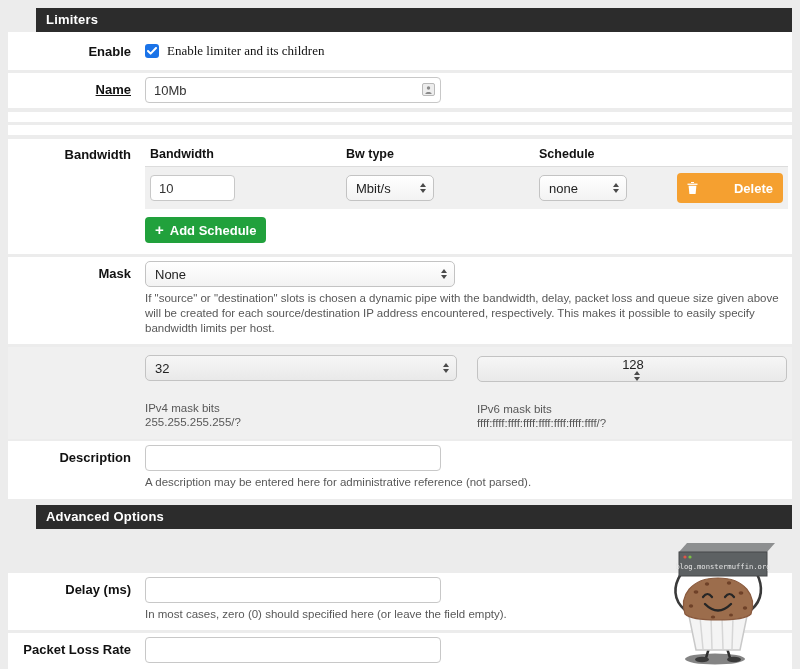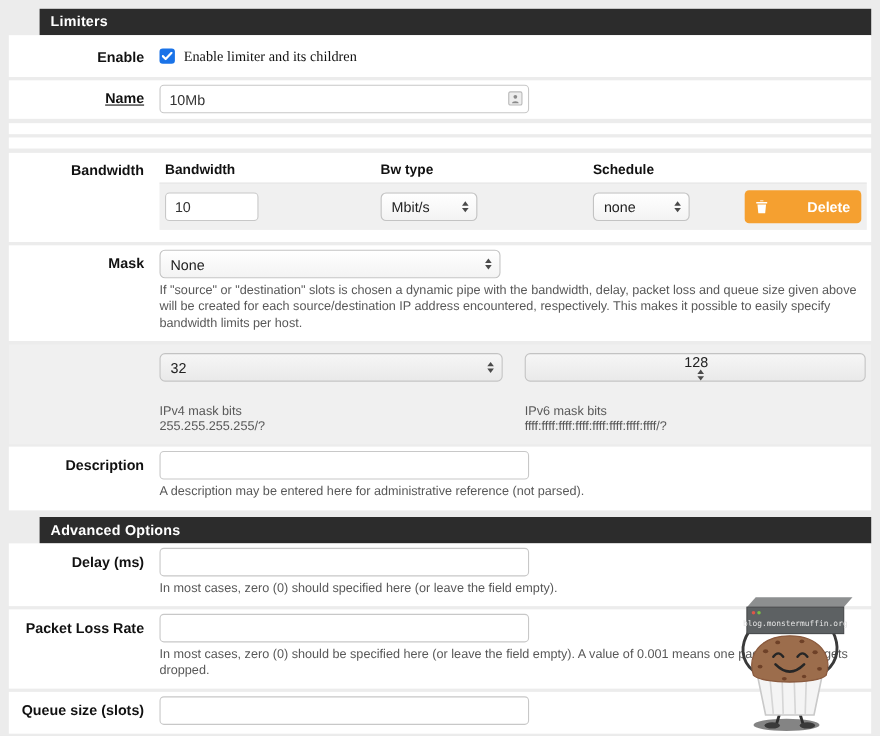"10Mb" .inp.w310 { width: 336px -> 296px }
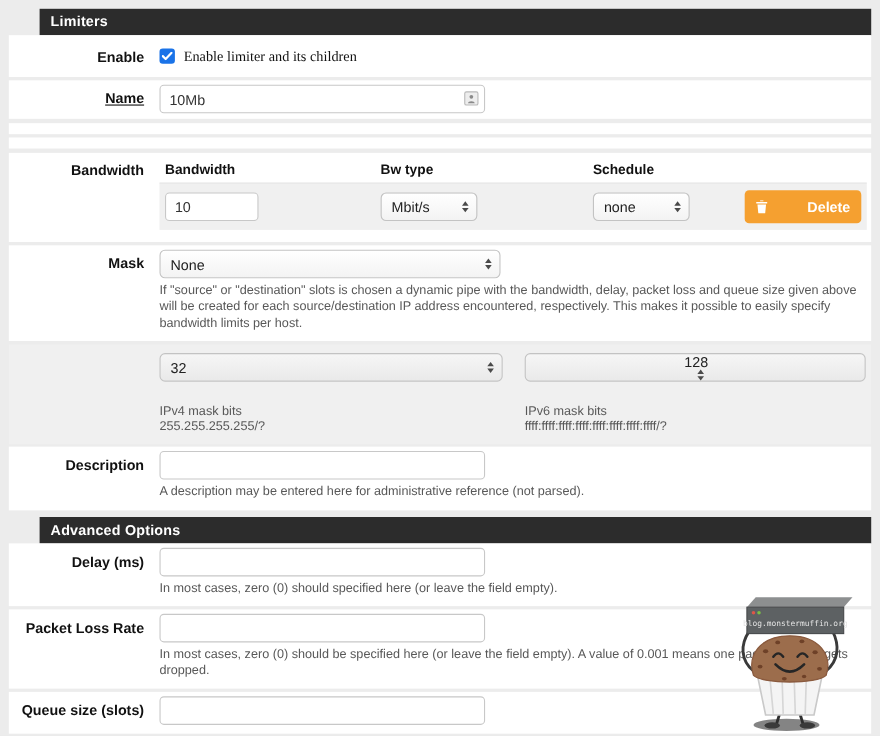"Add Schedule" button.btn { html: none -> <button> <span></span> <span>Add Schedule</span> </button> }
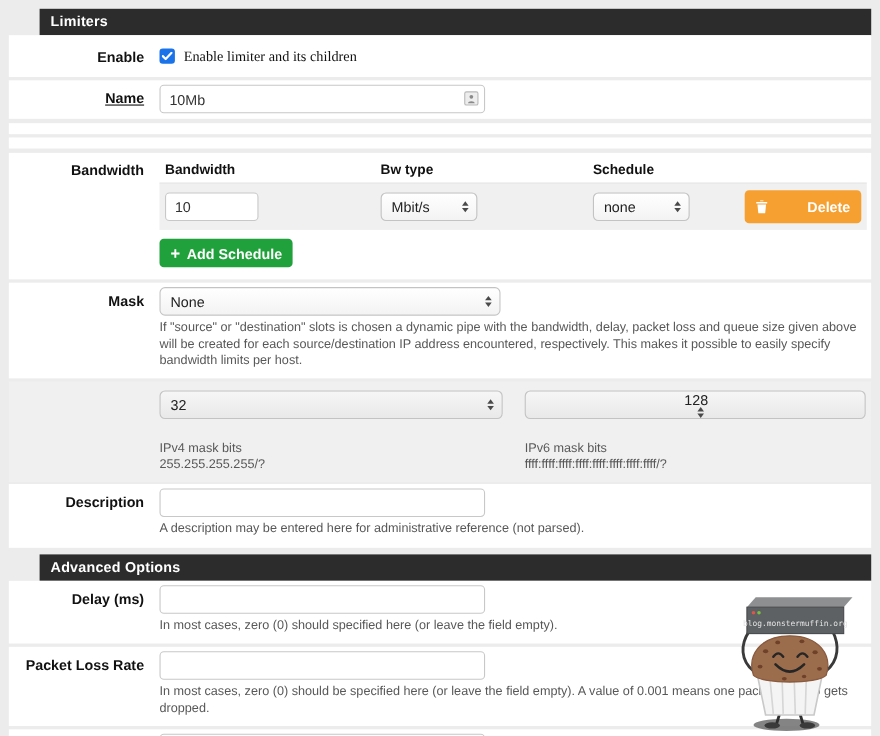"Delay (ms)" div.row { margin-top: none -> 44px }
